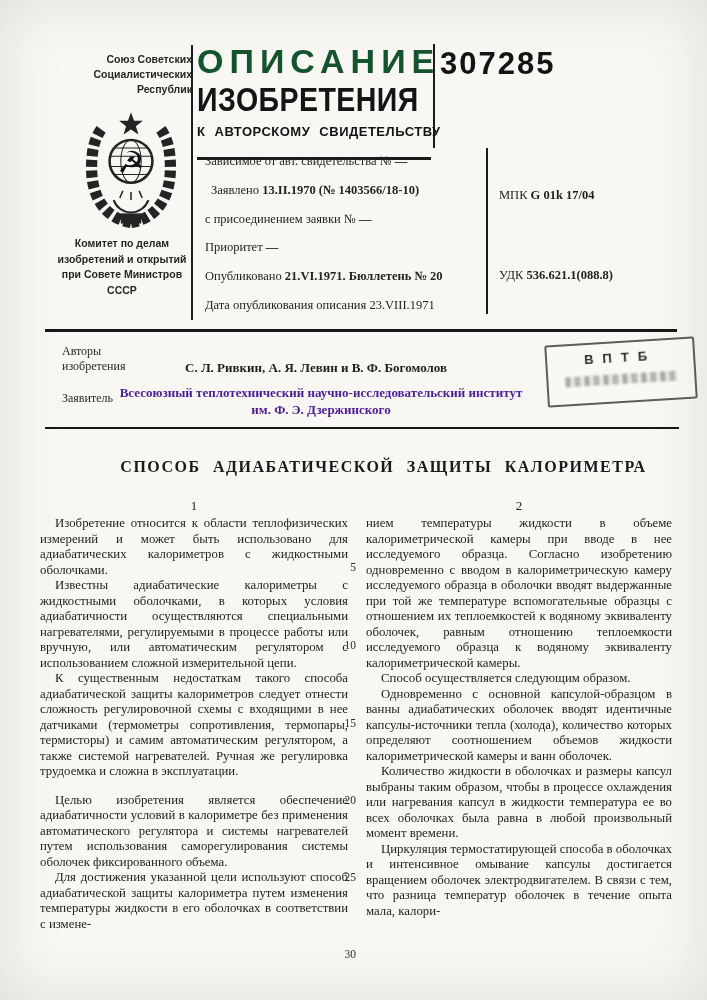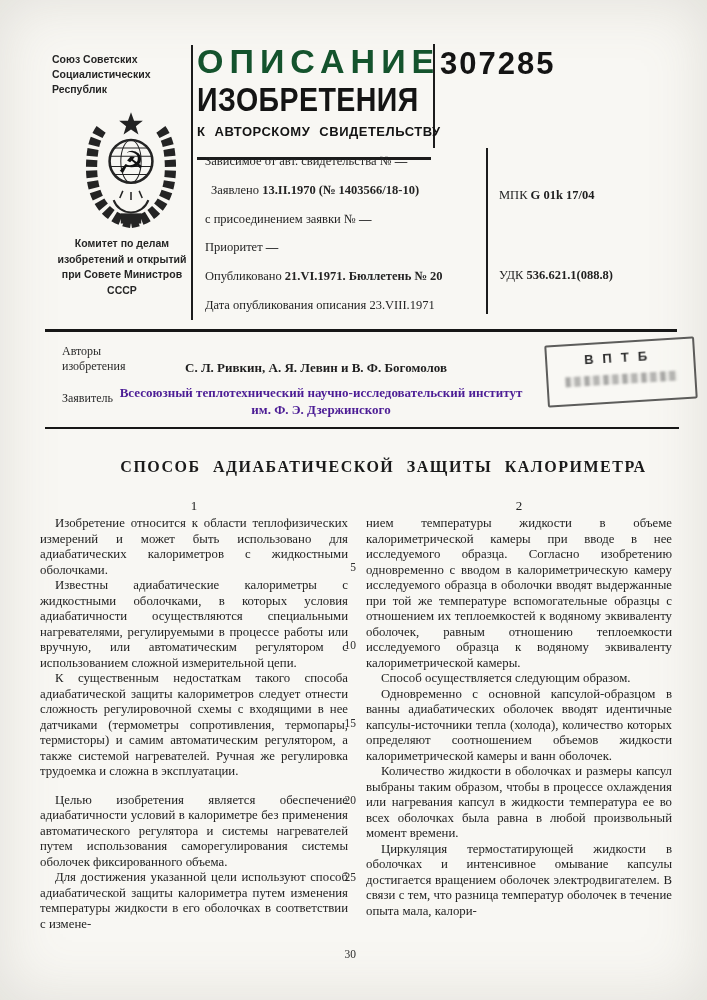"Союз Советских Социалистических" .union { text-align: left -> right }
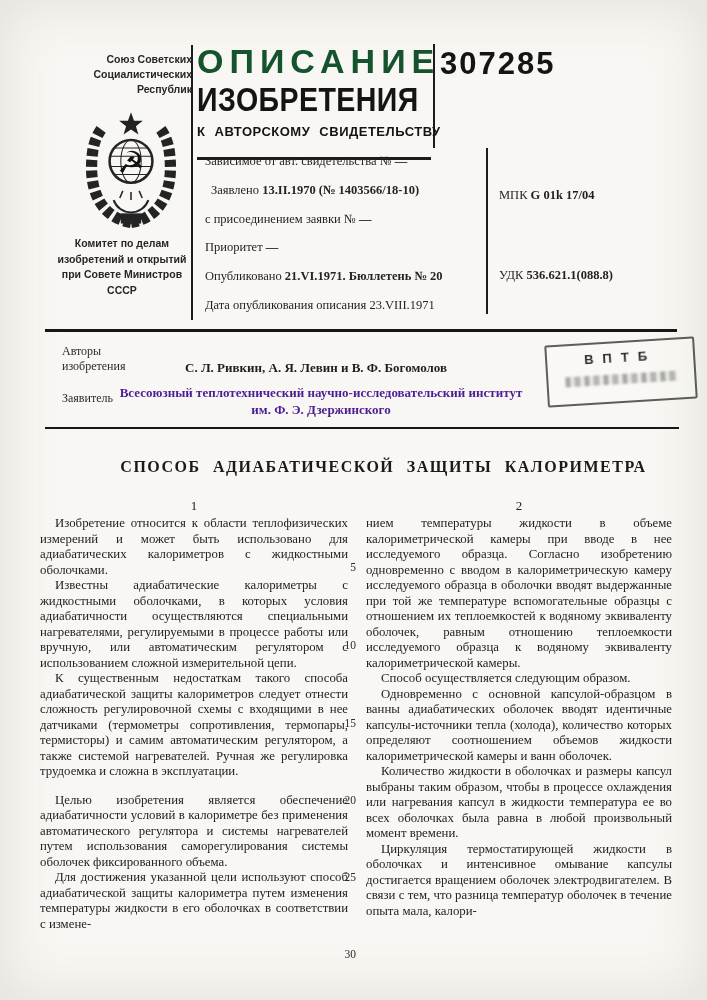"Циркуляция термостатирующей жидкости в" p { text: жидкости -> способа }
